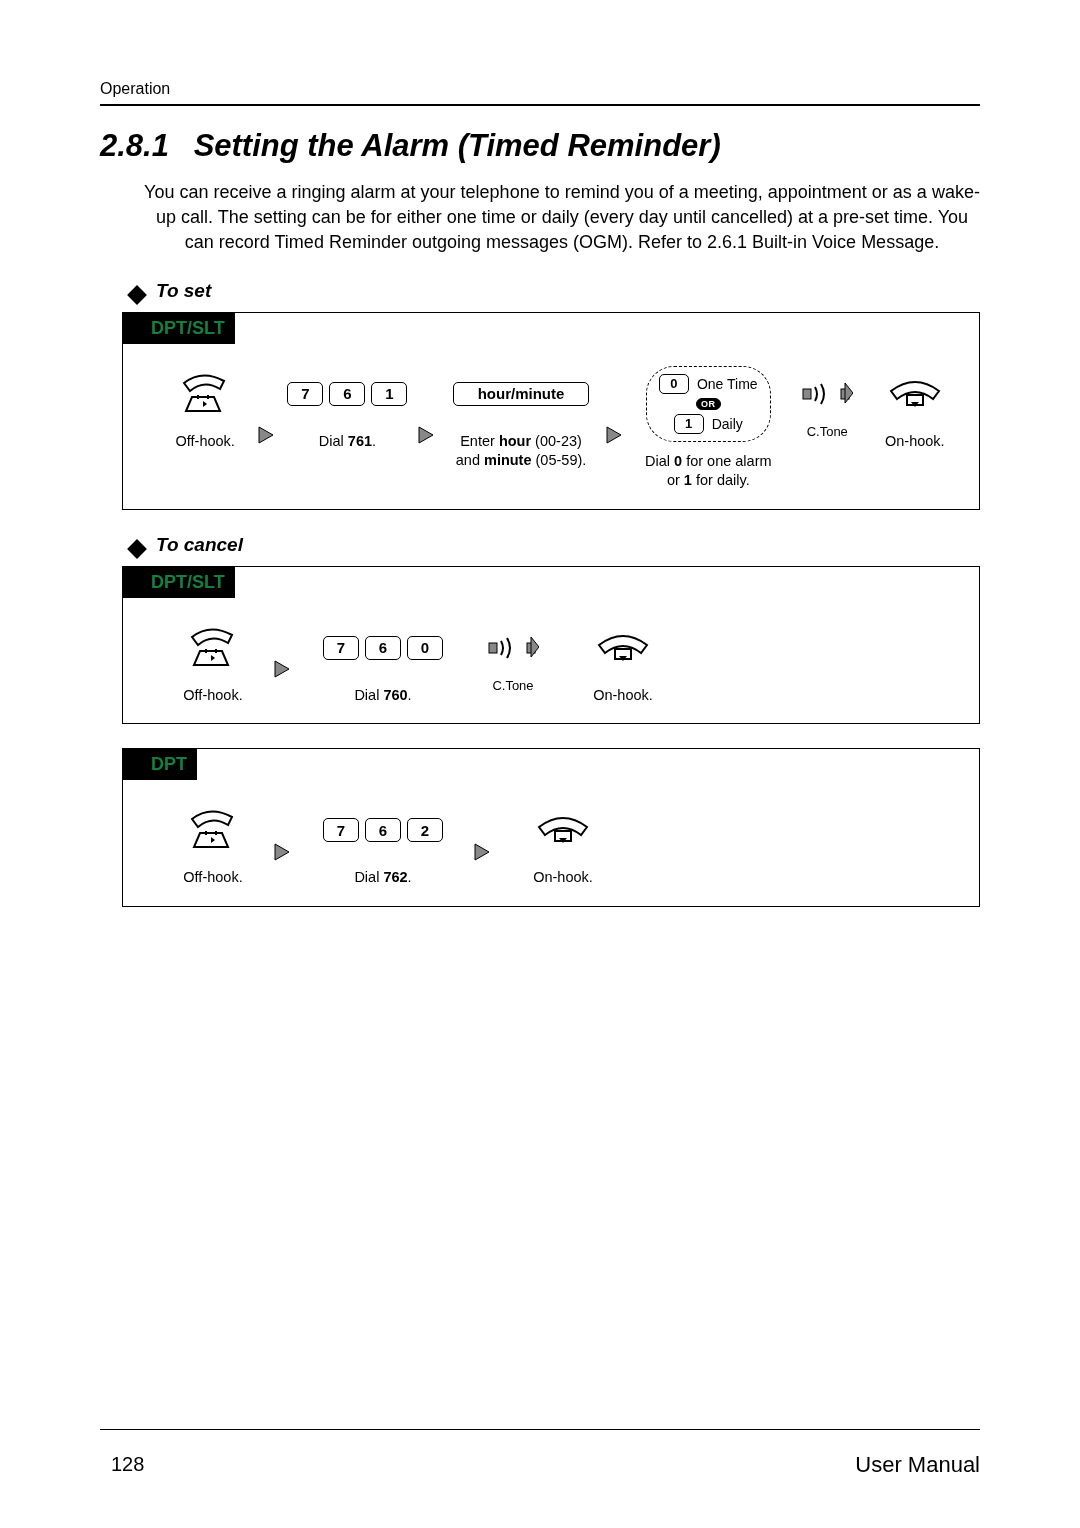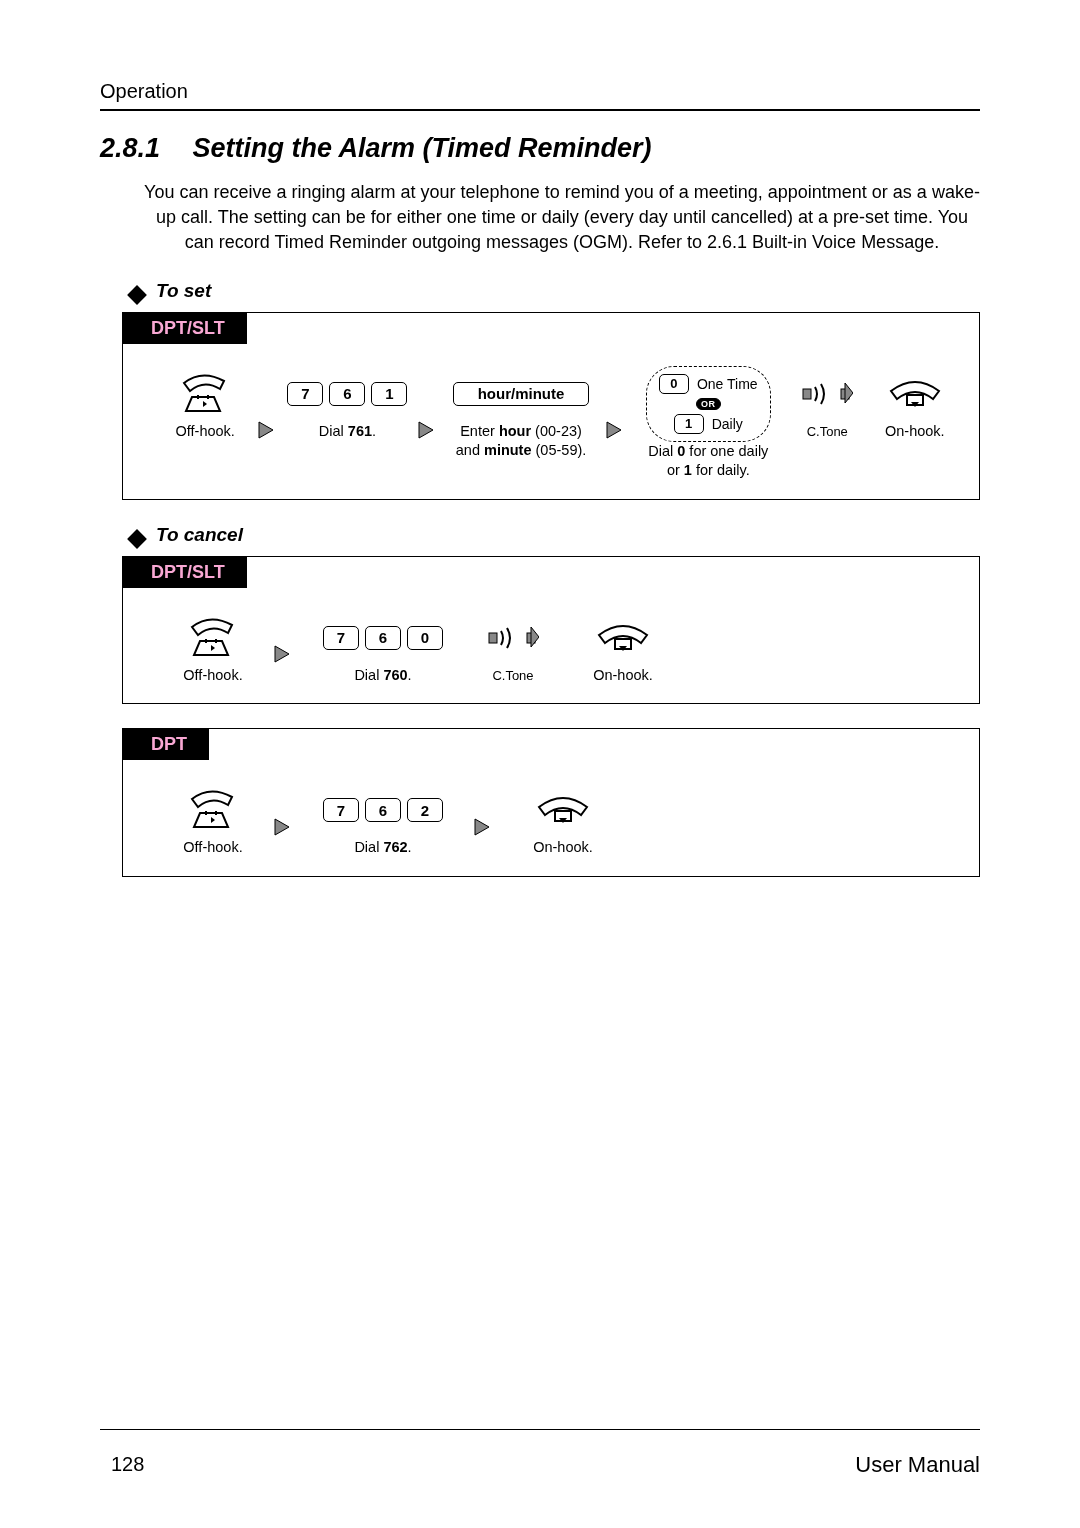"Operation" .running-head { font-size: 20px -> 16px }
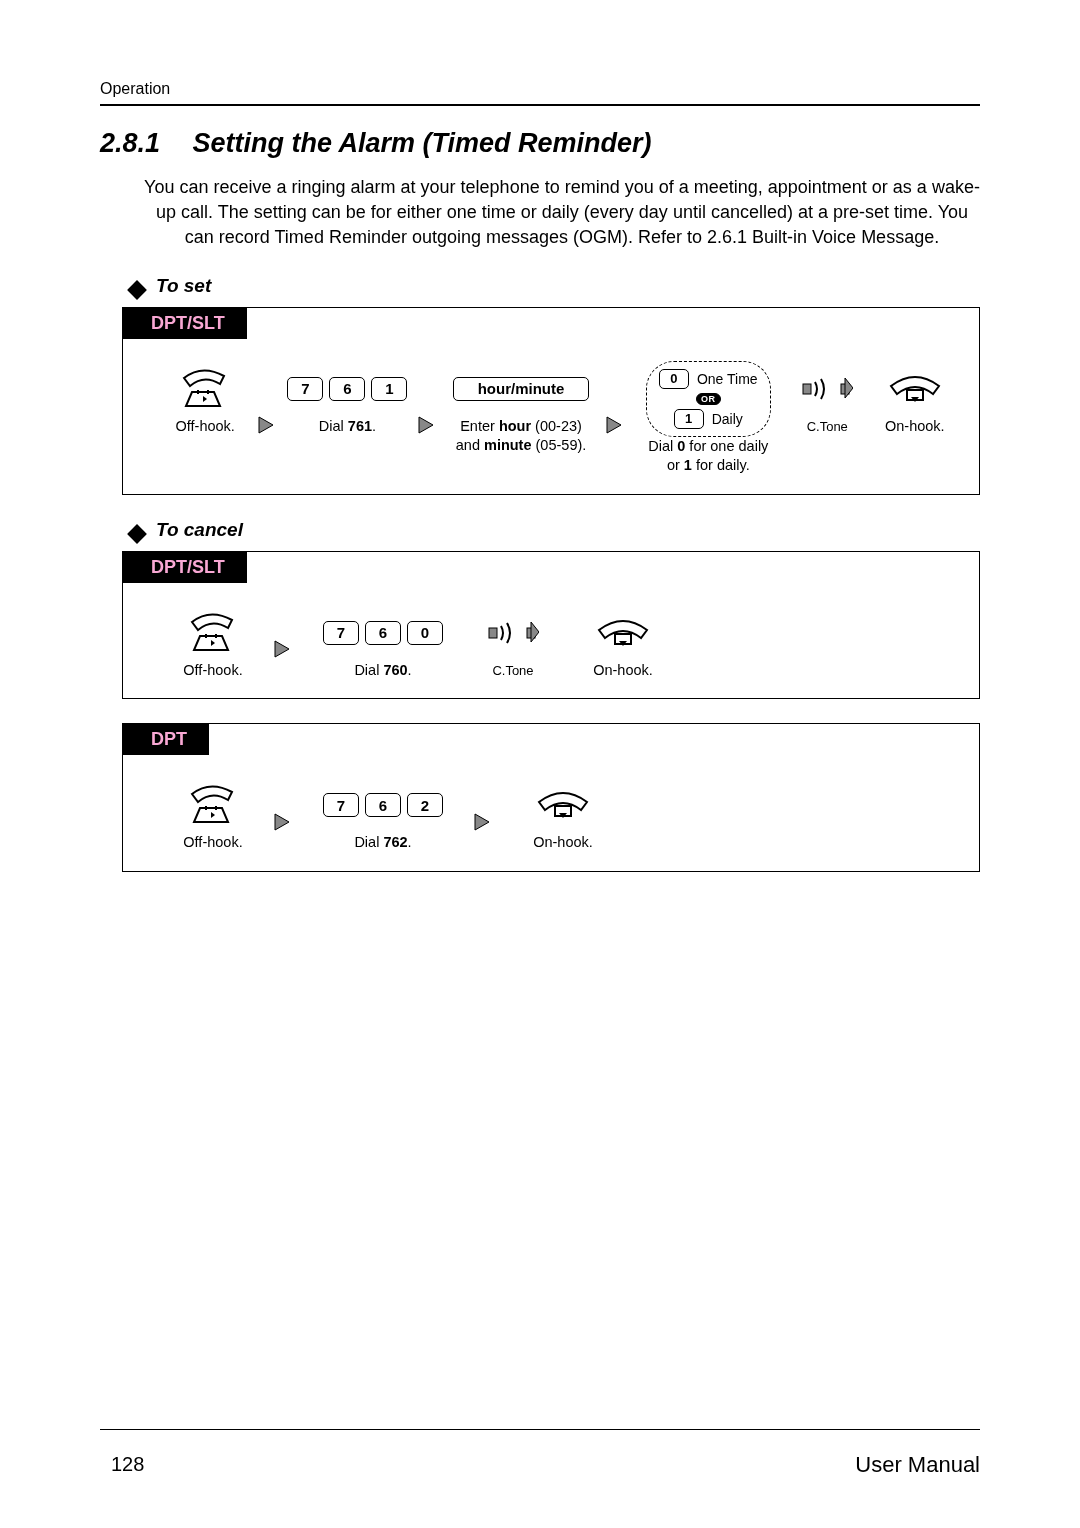"2.8.1 Setting the Alarm (Timed" h2.subsection-title { font-size: 27px -> 31px }
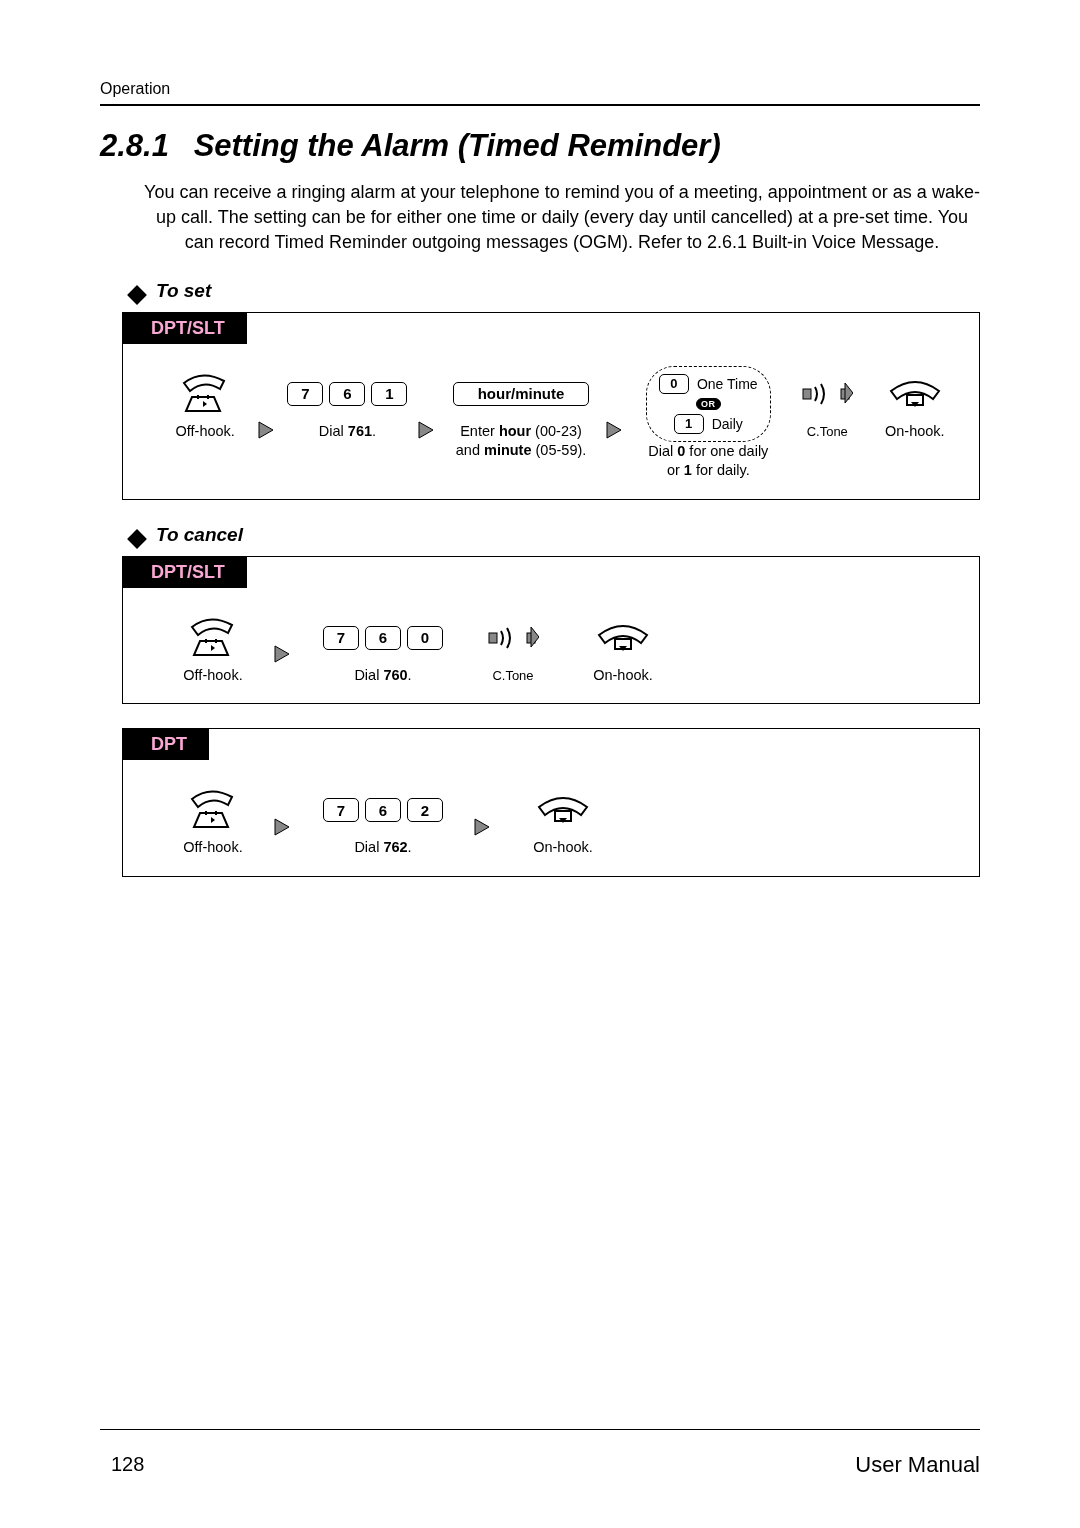"DPT/SLT" .proc-tab { color: #f9a8d4 -> #15803d; padding: 5px 22px 5px 28px -> 5px 10px 5px 28px }
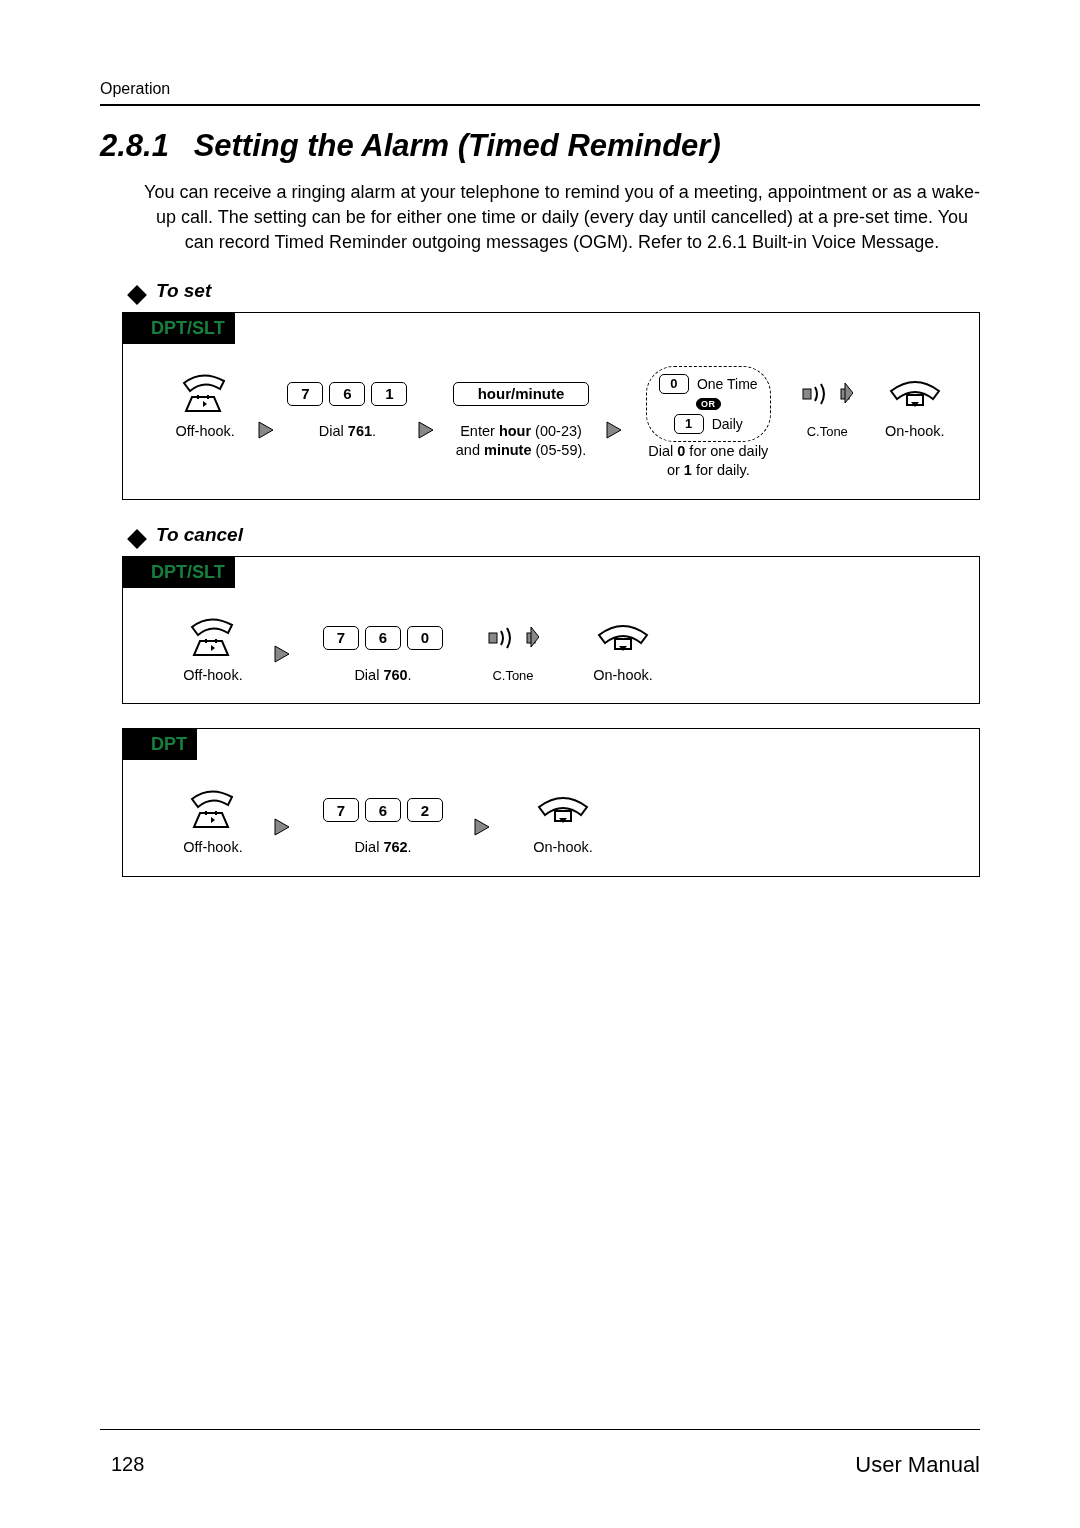"Off-hook." .step-caption { margin-top: none -> 10px }
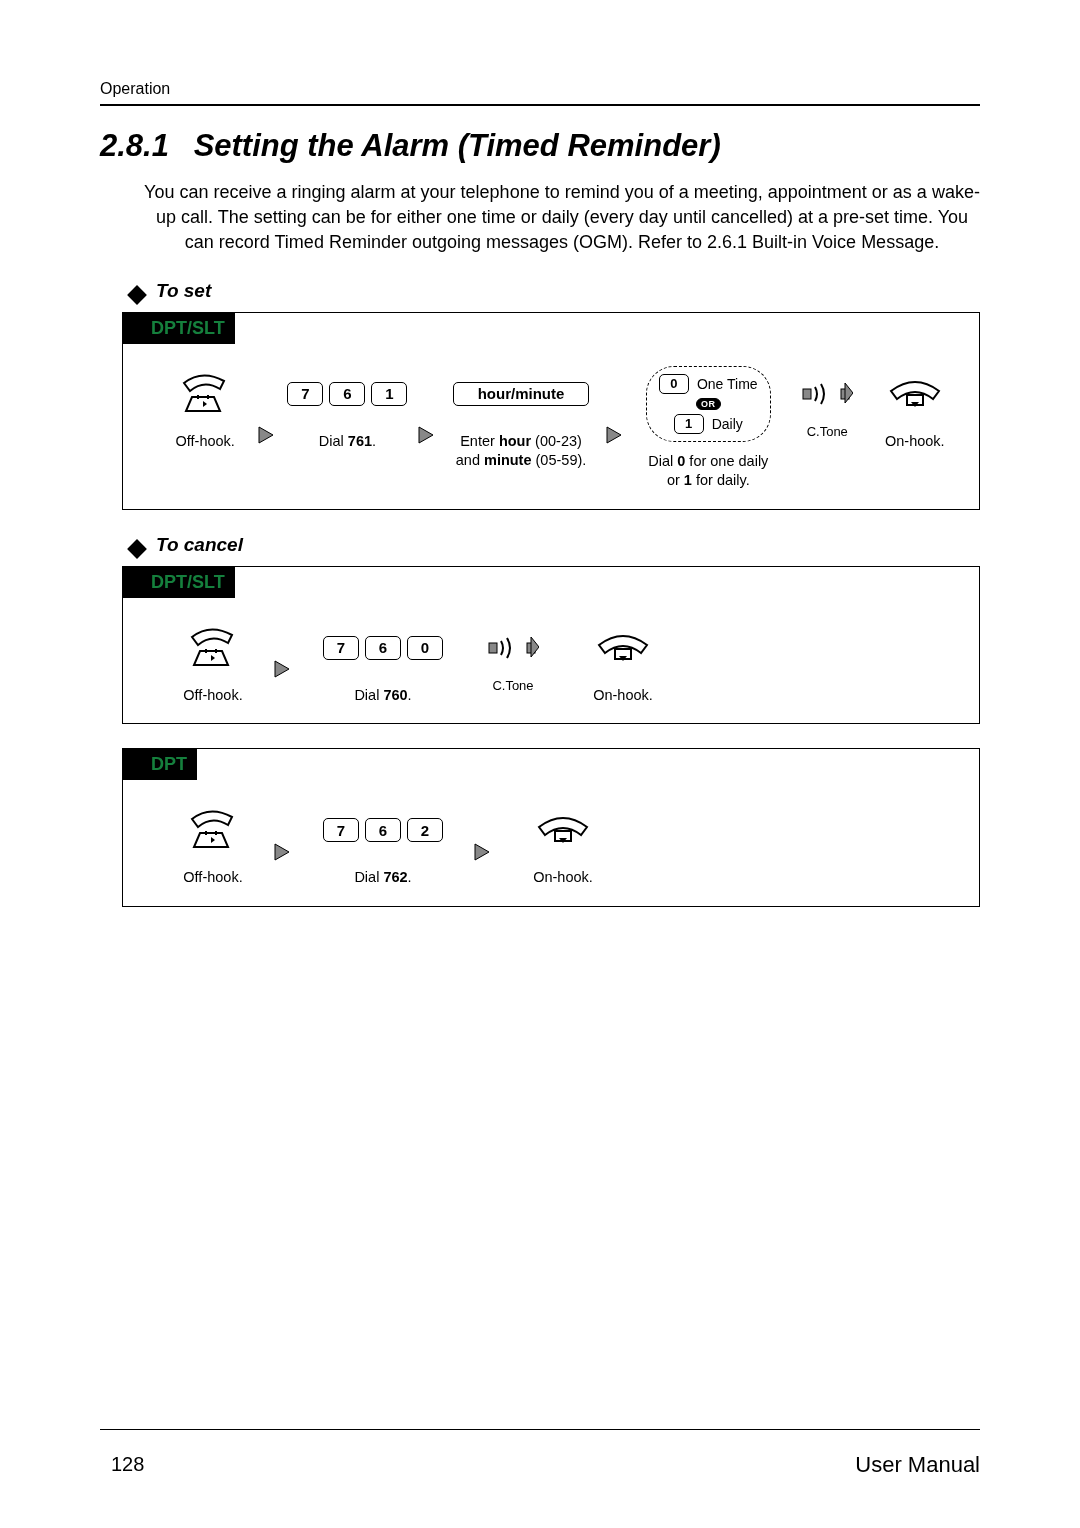"for one daily" span { text: daily -> alarm }
